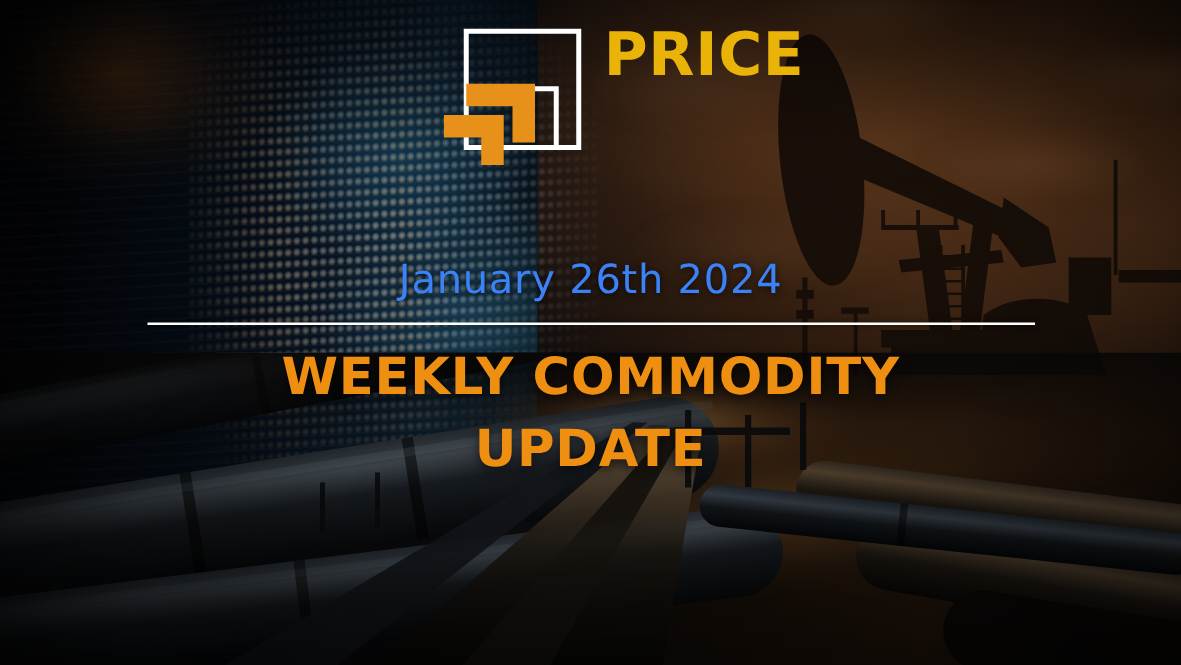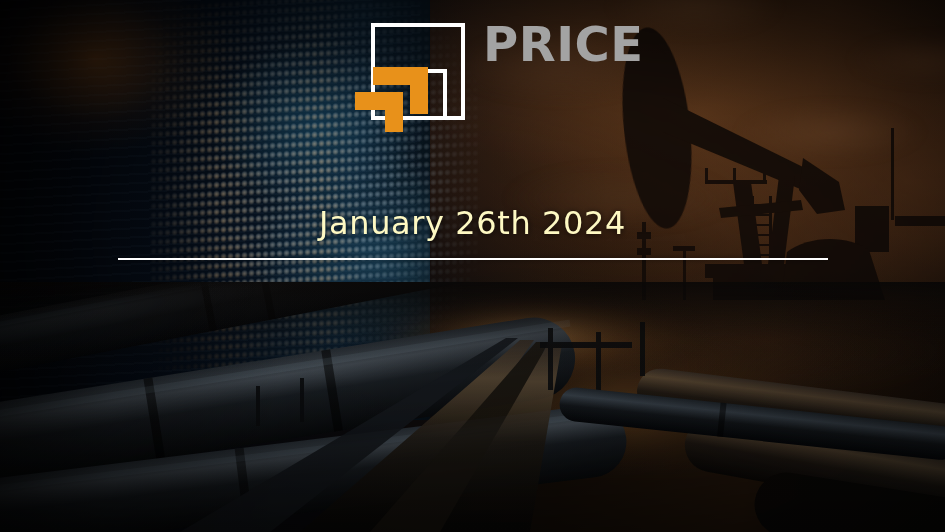"PRICE" .logo-price { color: #a3a3a3 -> #eab308 }
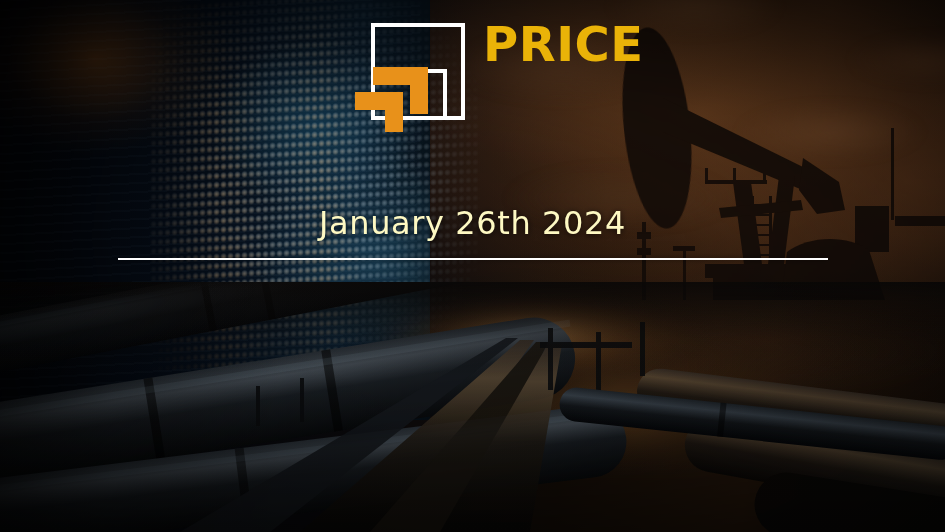"January 26th 2024" .date-line { color: #fef9c3 -> #3b82f6 }
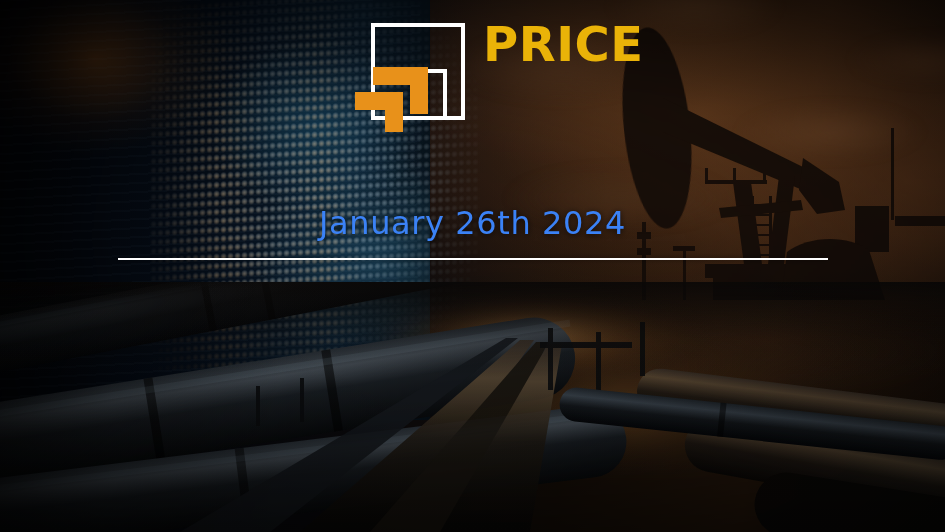"WEEKLY COMMODITY" div.headline { html: none -> <div> <span>WEEKLY COMMODITY</span> <span>UPDATE</span> </div> }
